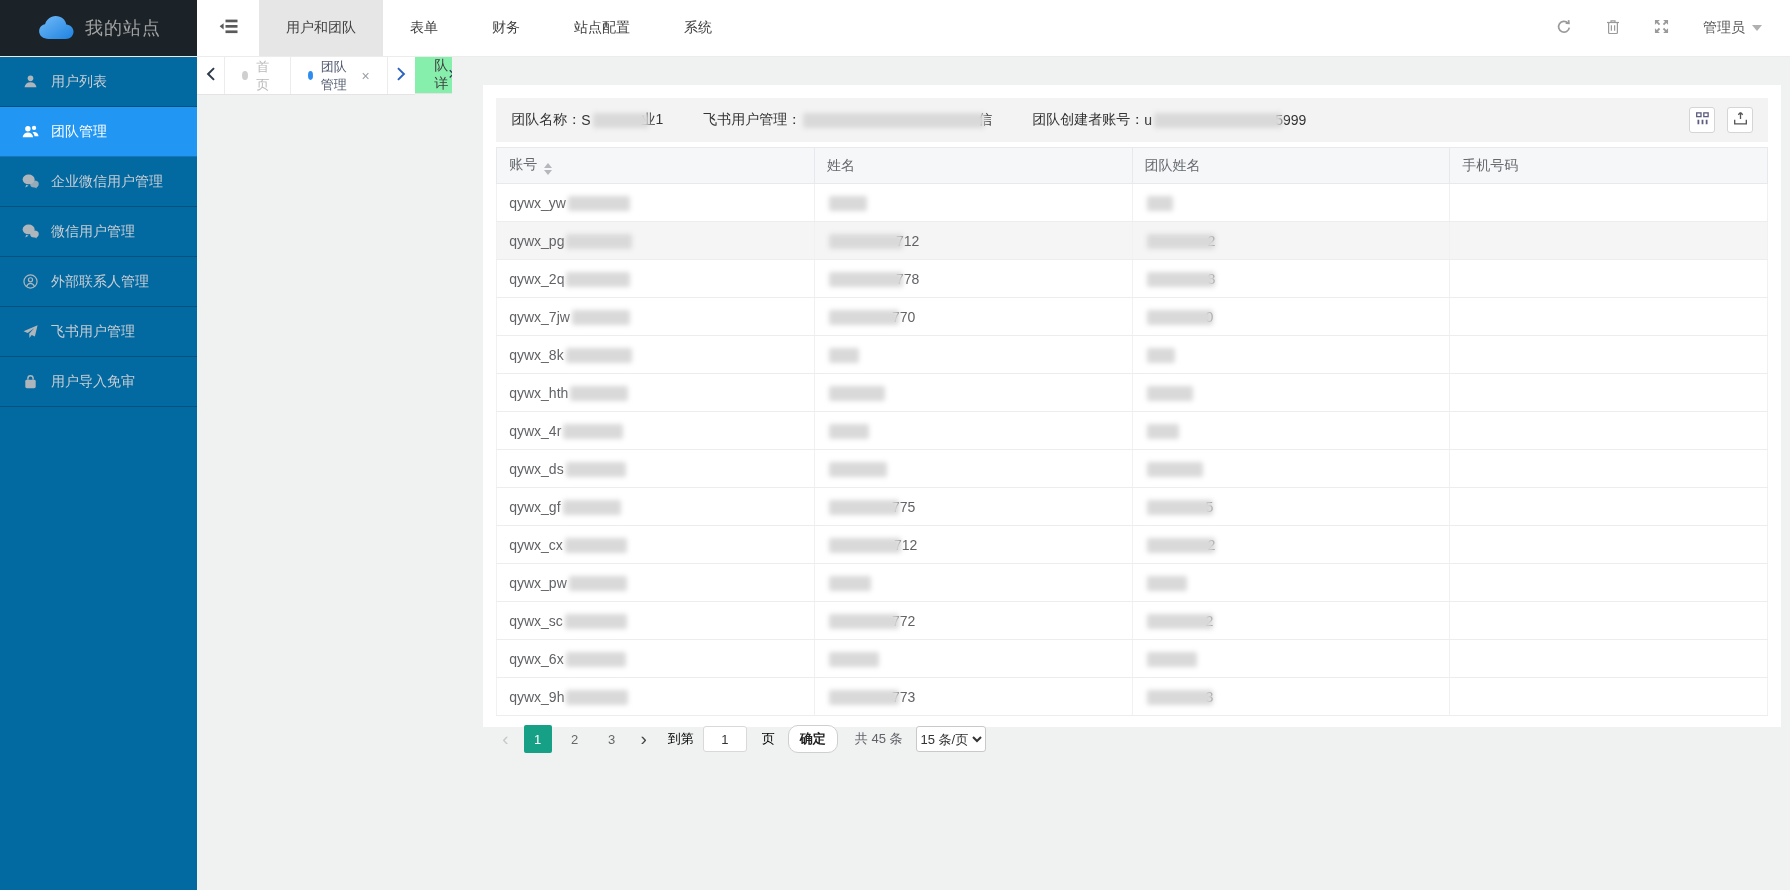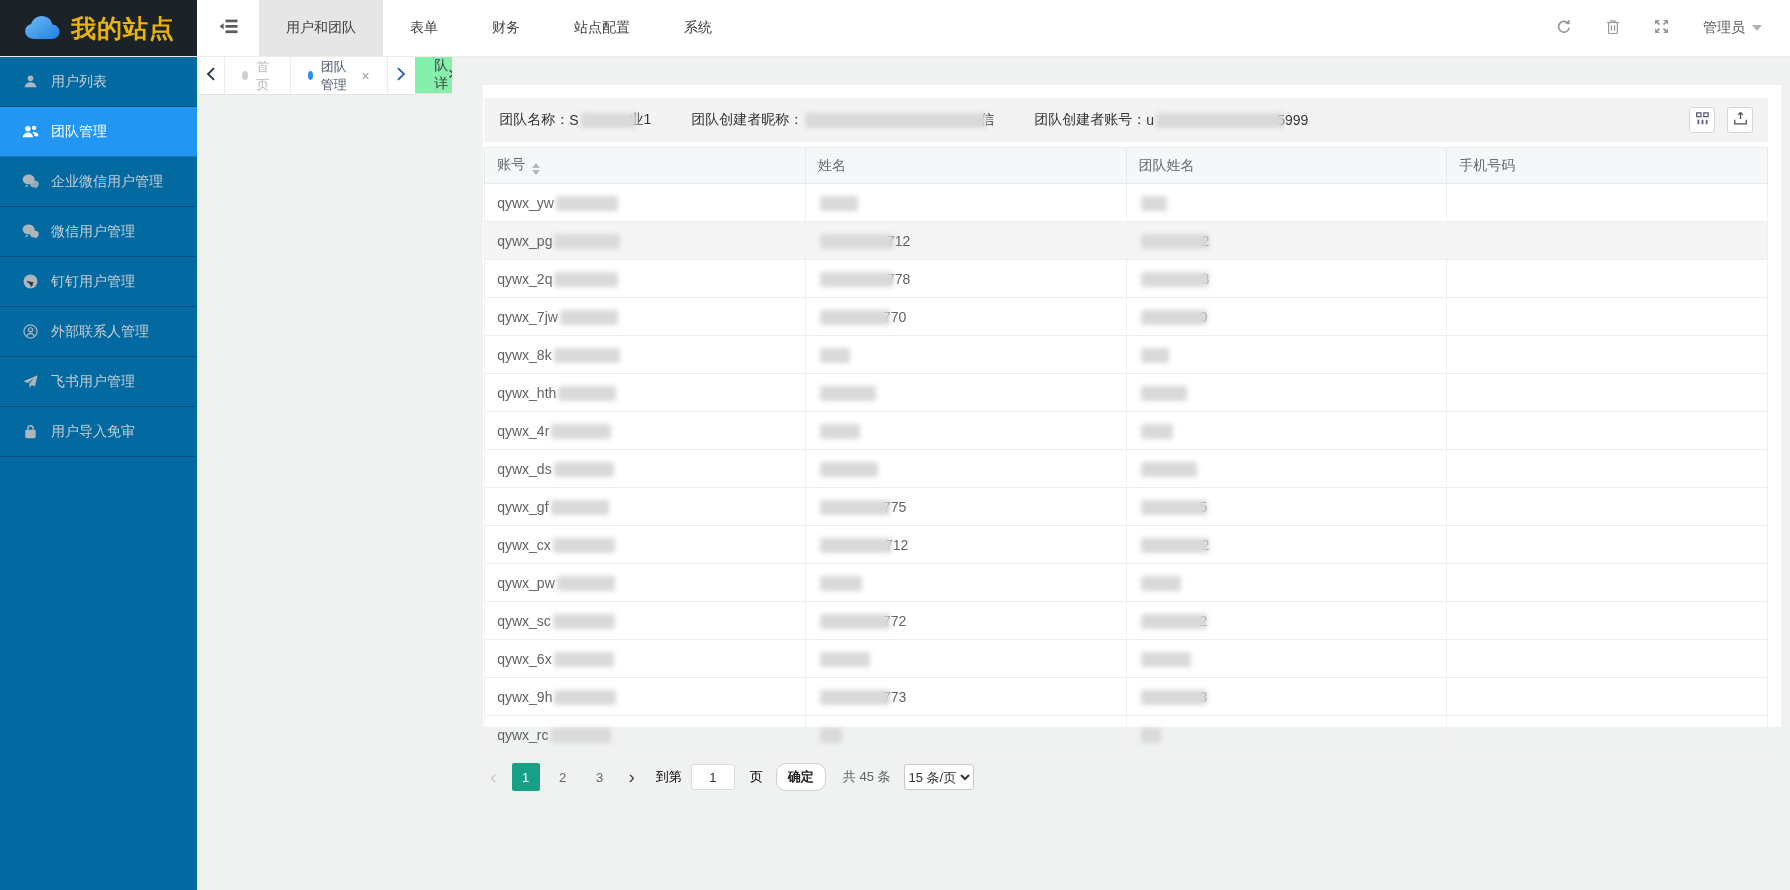"我的站点" .site-name { color: #eab308 -> #a3a3a3; font-size: 25px -> 18px; font-weight: bold -> normal }
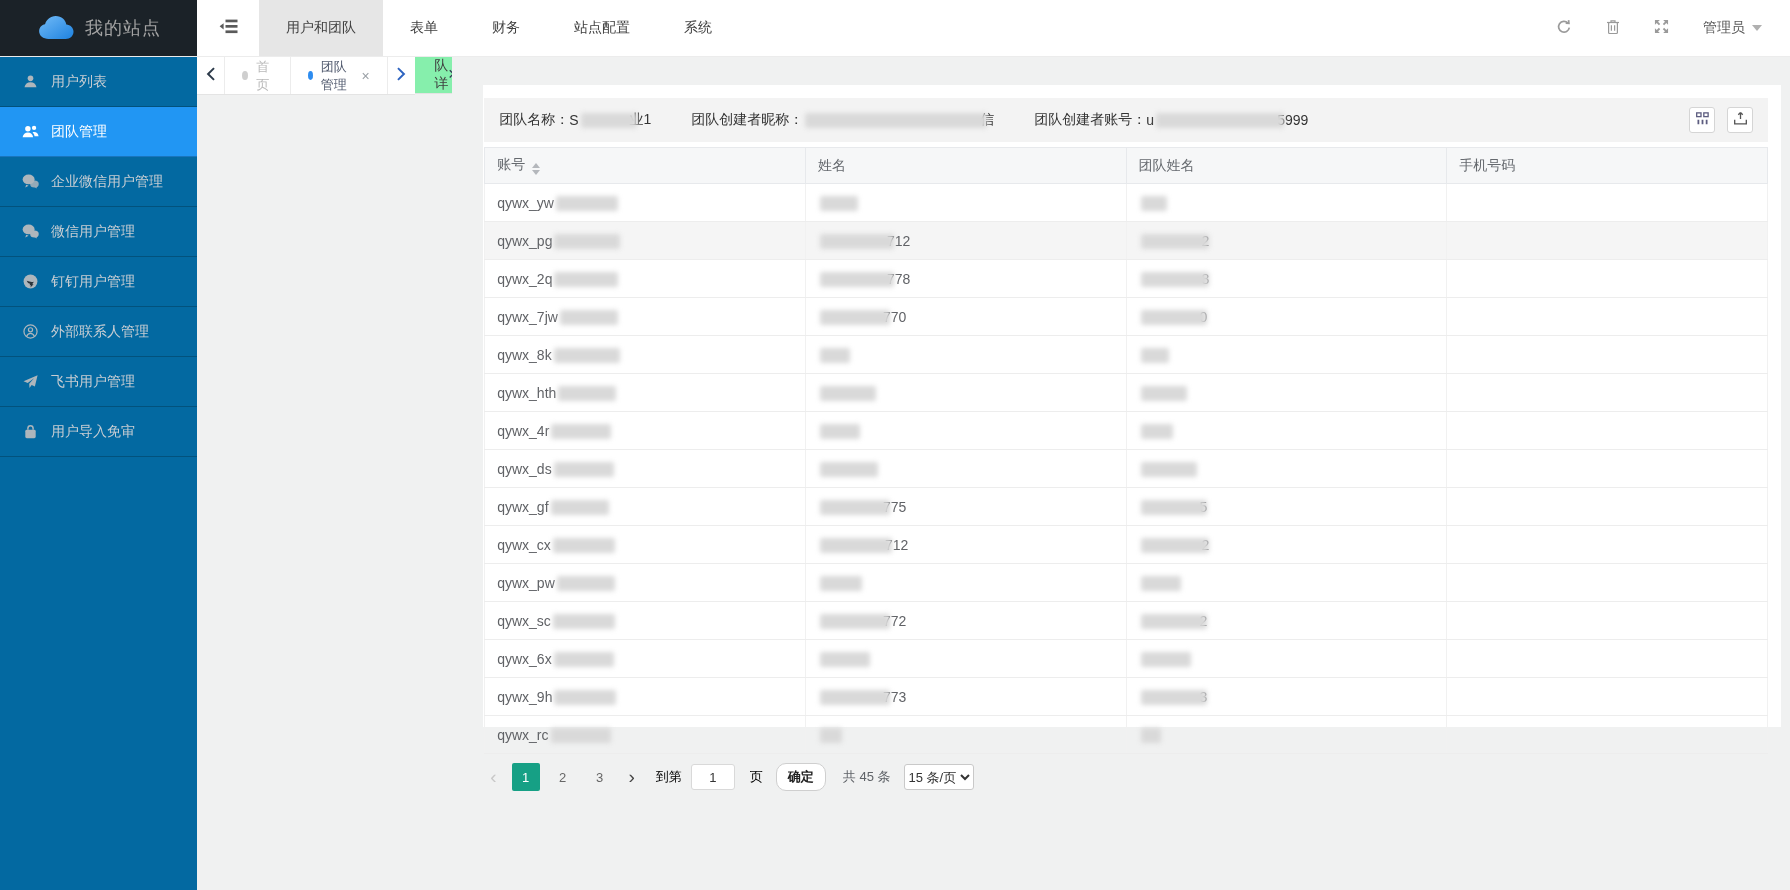"团队名称：" .card { padding: 13px 13px 0 1px -> 13px 13px 0 13px }
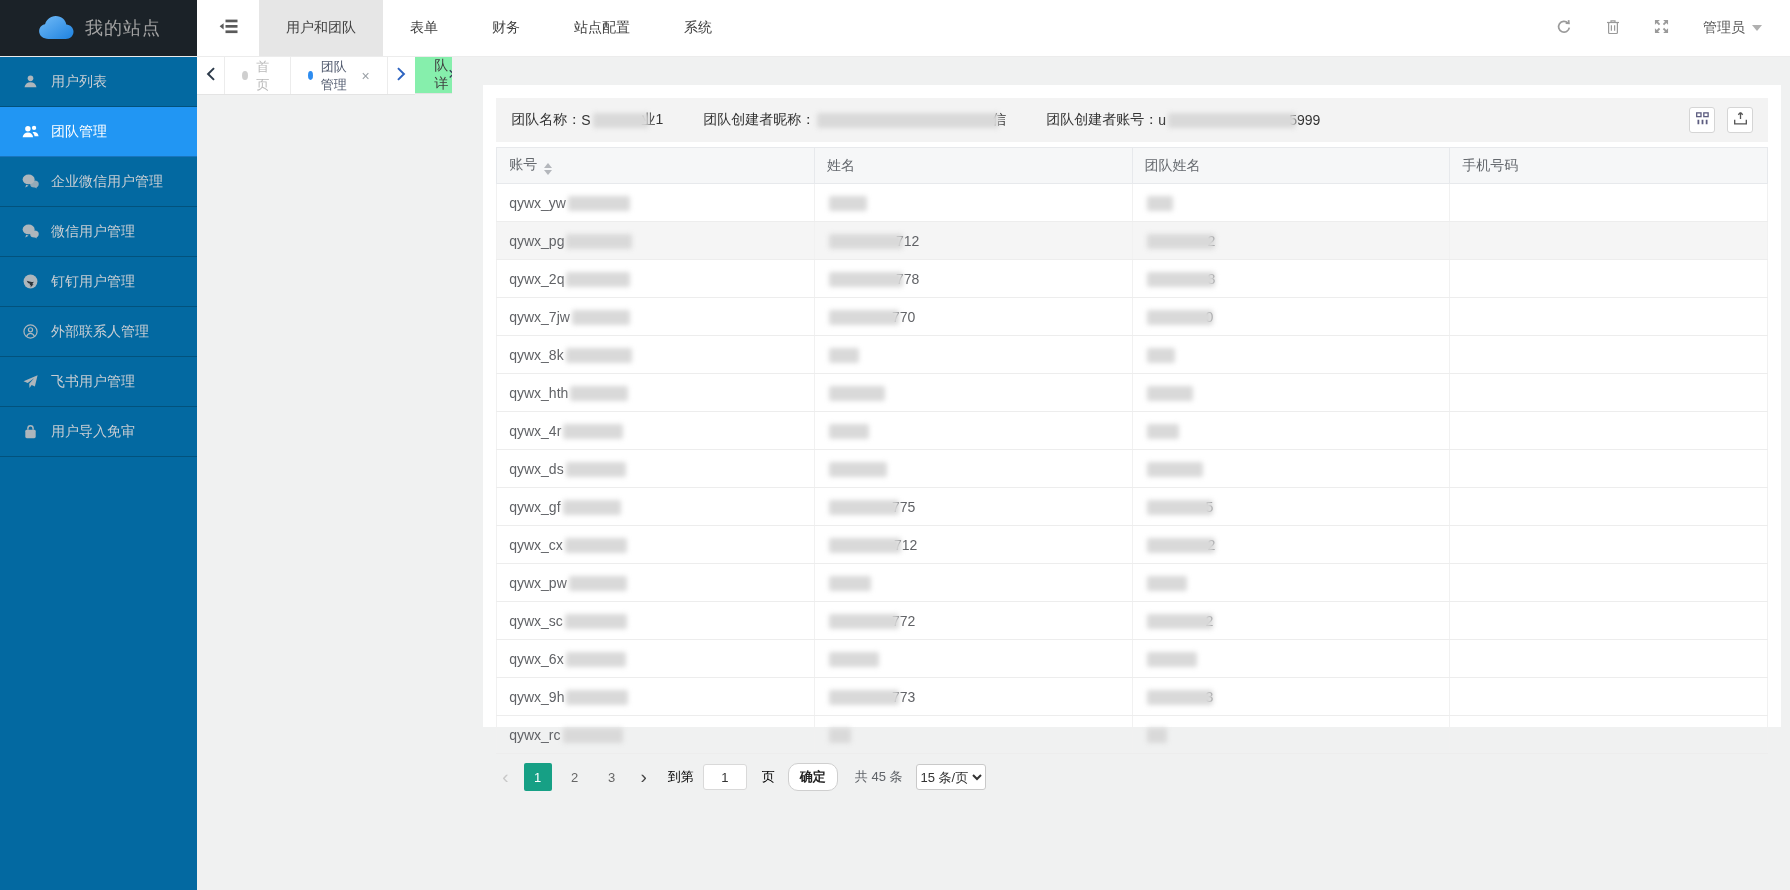"团队创建者昵称：" span { text: 团队创建者昵称 -> 飞书用户管理 }
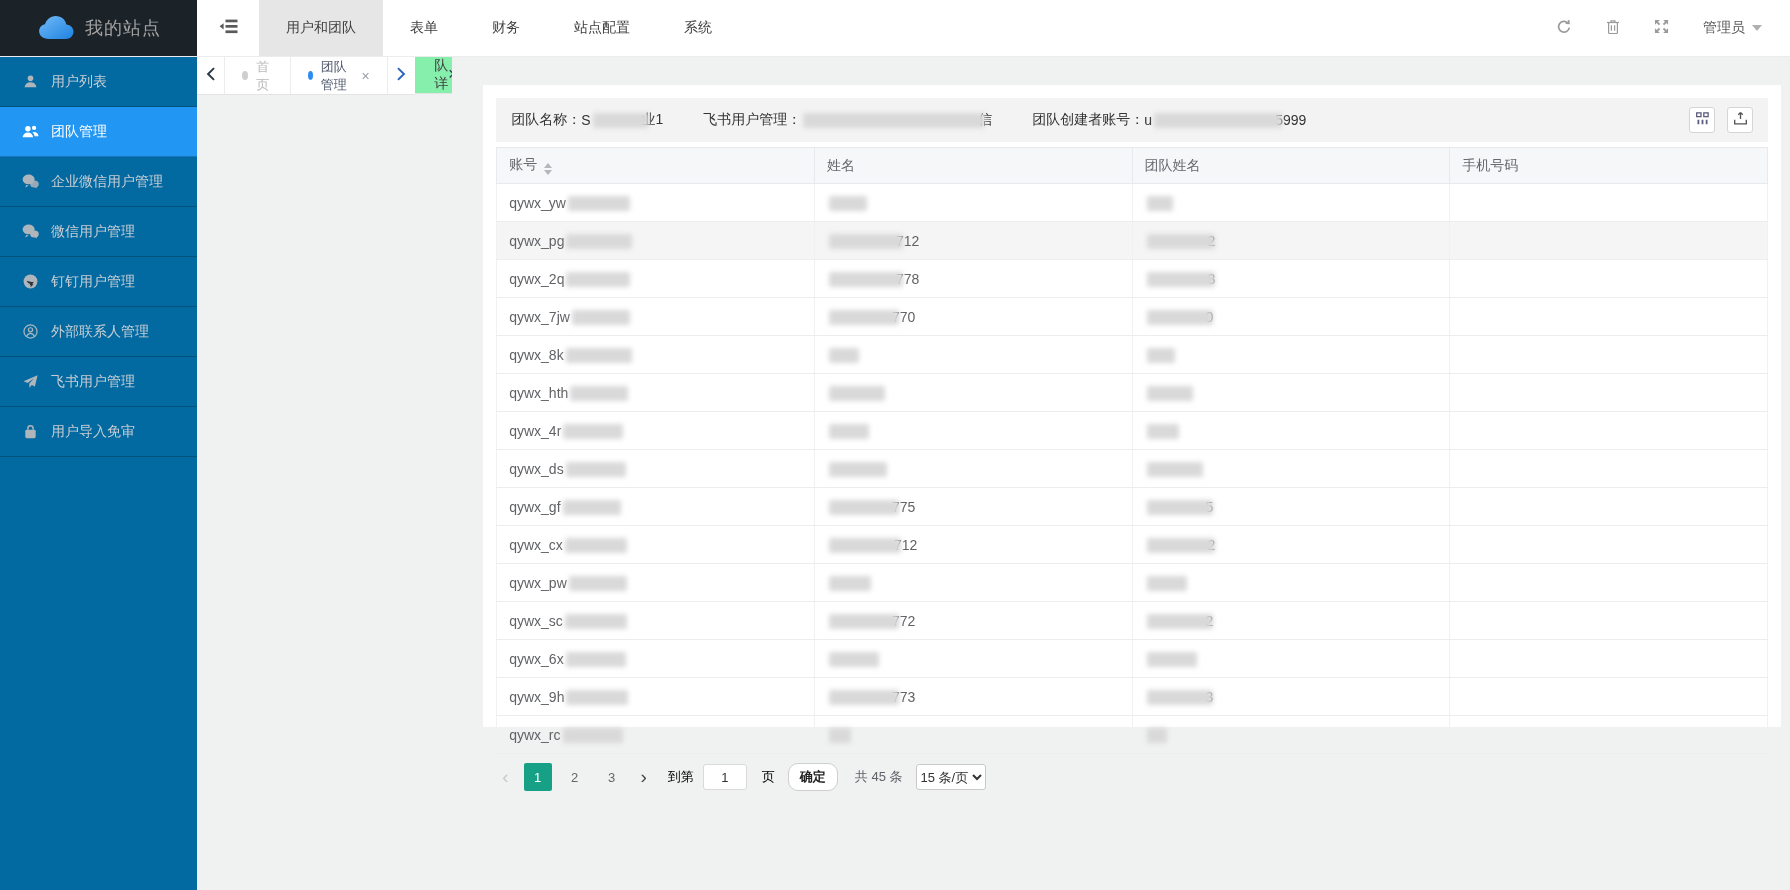"钉钉用户管理" div.side-item { html: <div> <span> <svg> <circle></circle> <path></path> </svg> </span> <span>钉钉用户管理</span> </div> -> none }
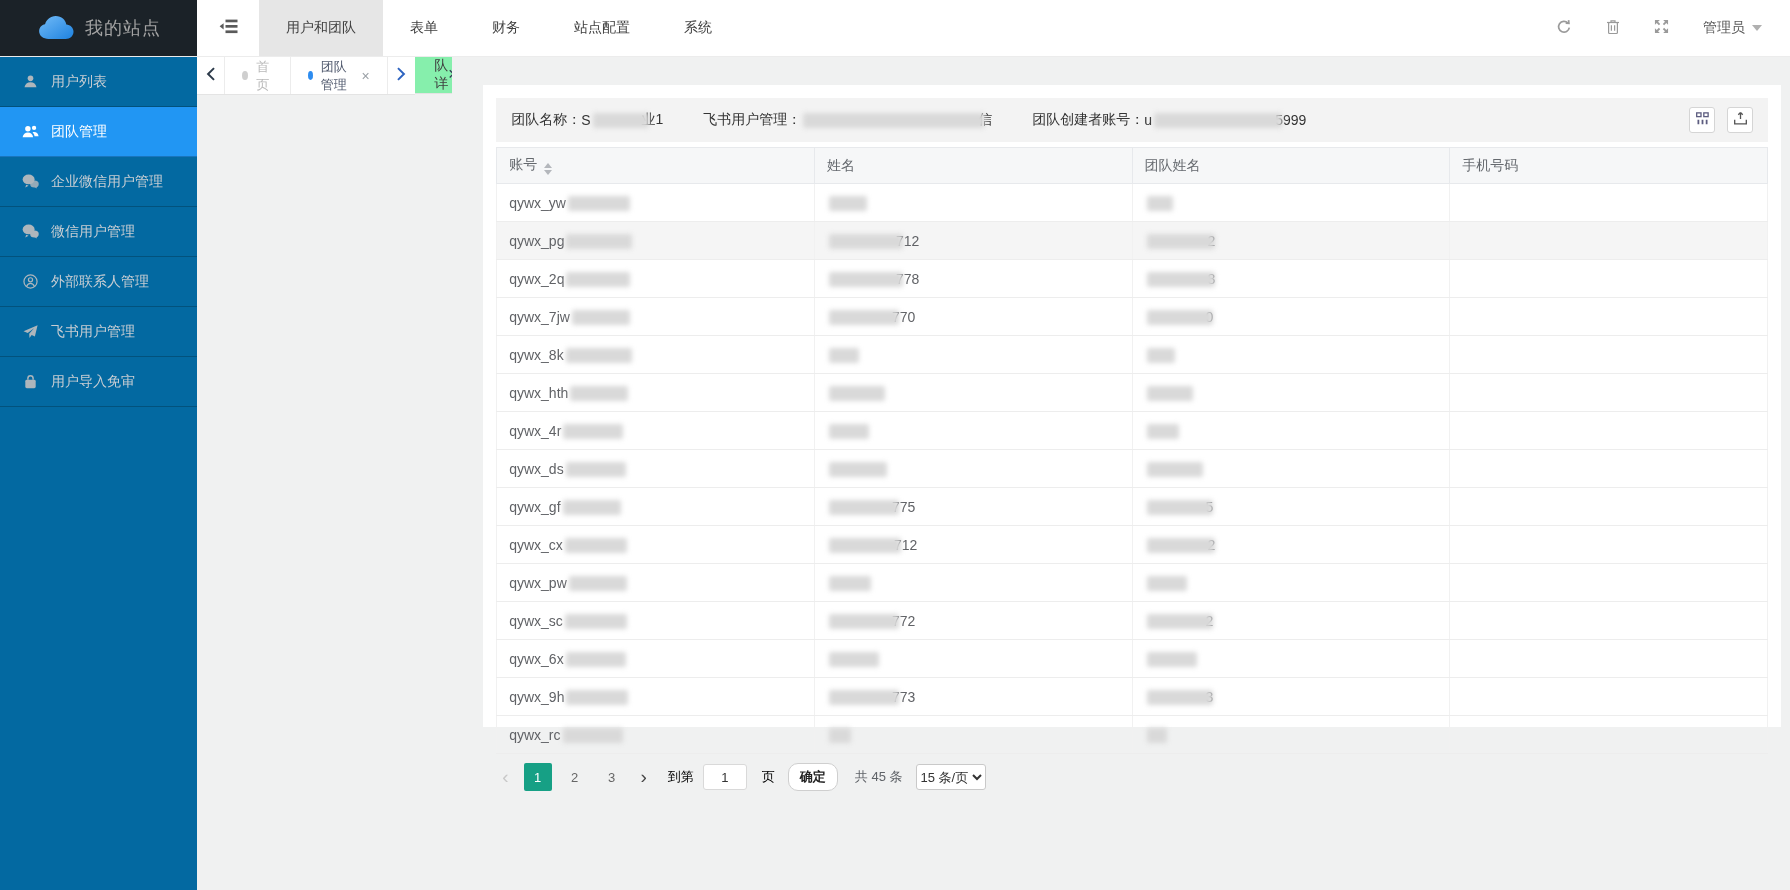"qywx_rc" tr { html: <tr> <td><span>qywx_rc</span><span></span></td> <td><span></span></td> <td><span></span></td> <td></td> </tr> -> none }
